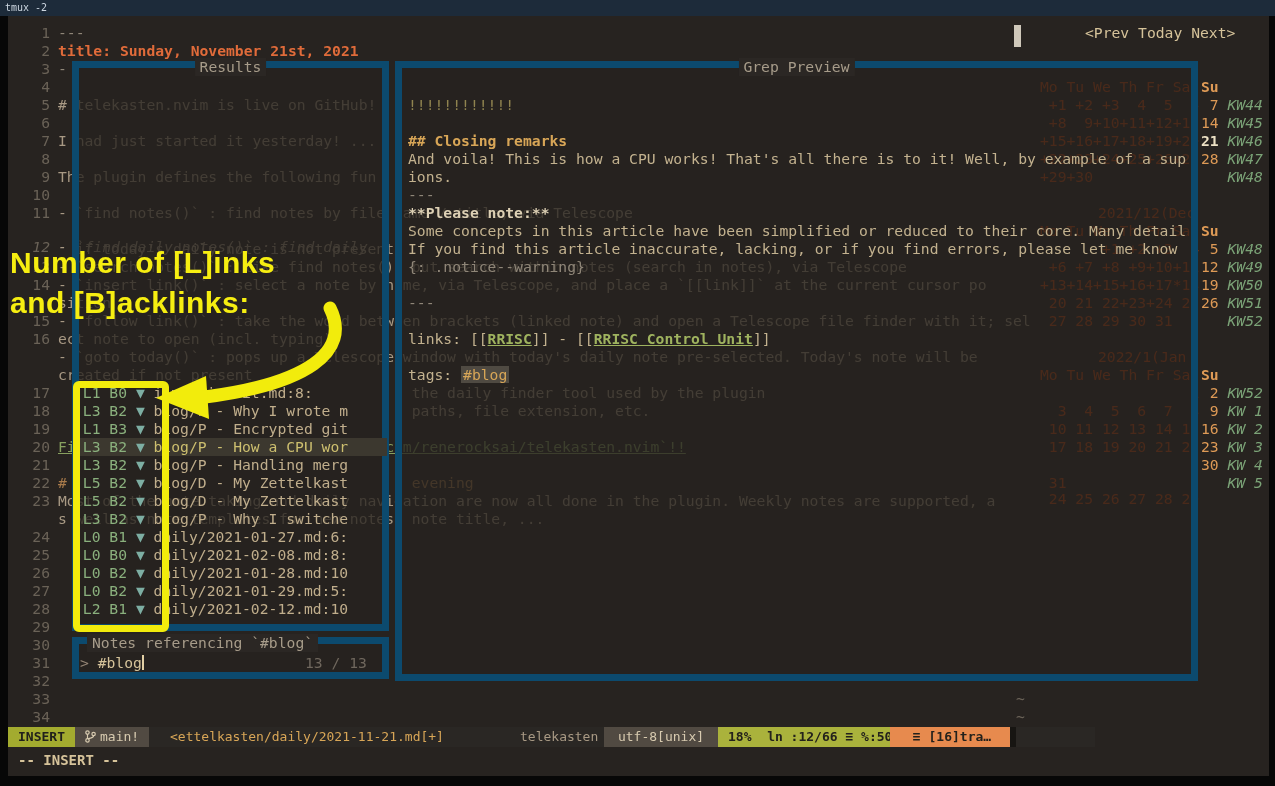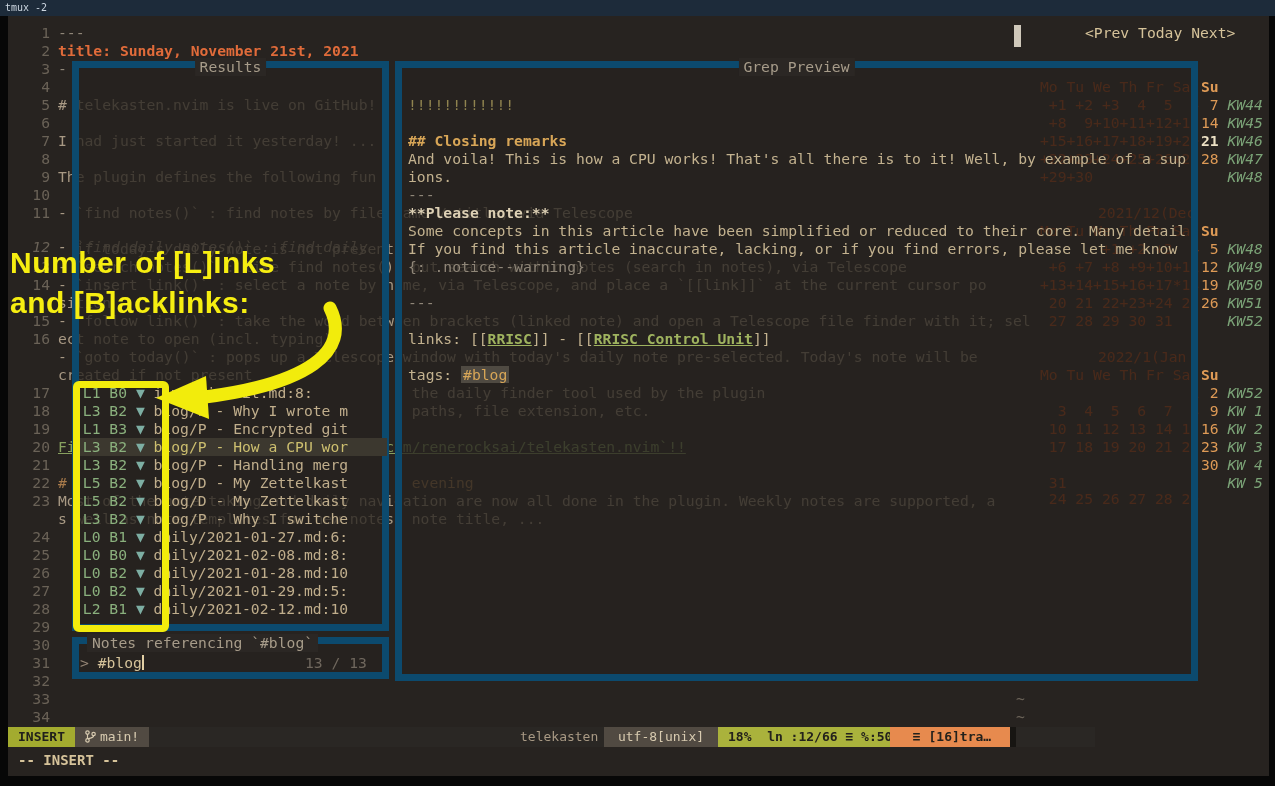"<ettelkasten/daily/2021-11-21.md[+]" span.sl { html: none -> <span>&lt;ettelkasten/daily/2021-11-21.md[+]</span> }
